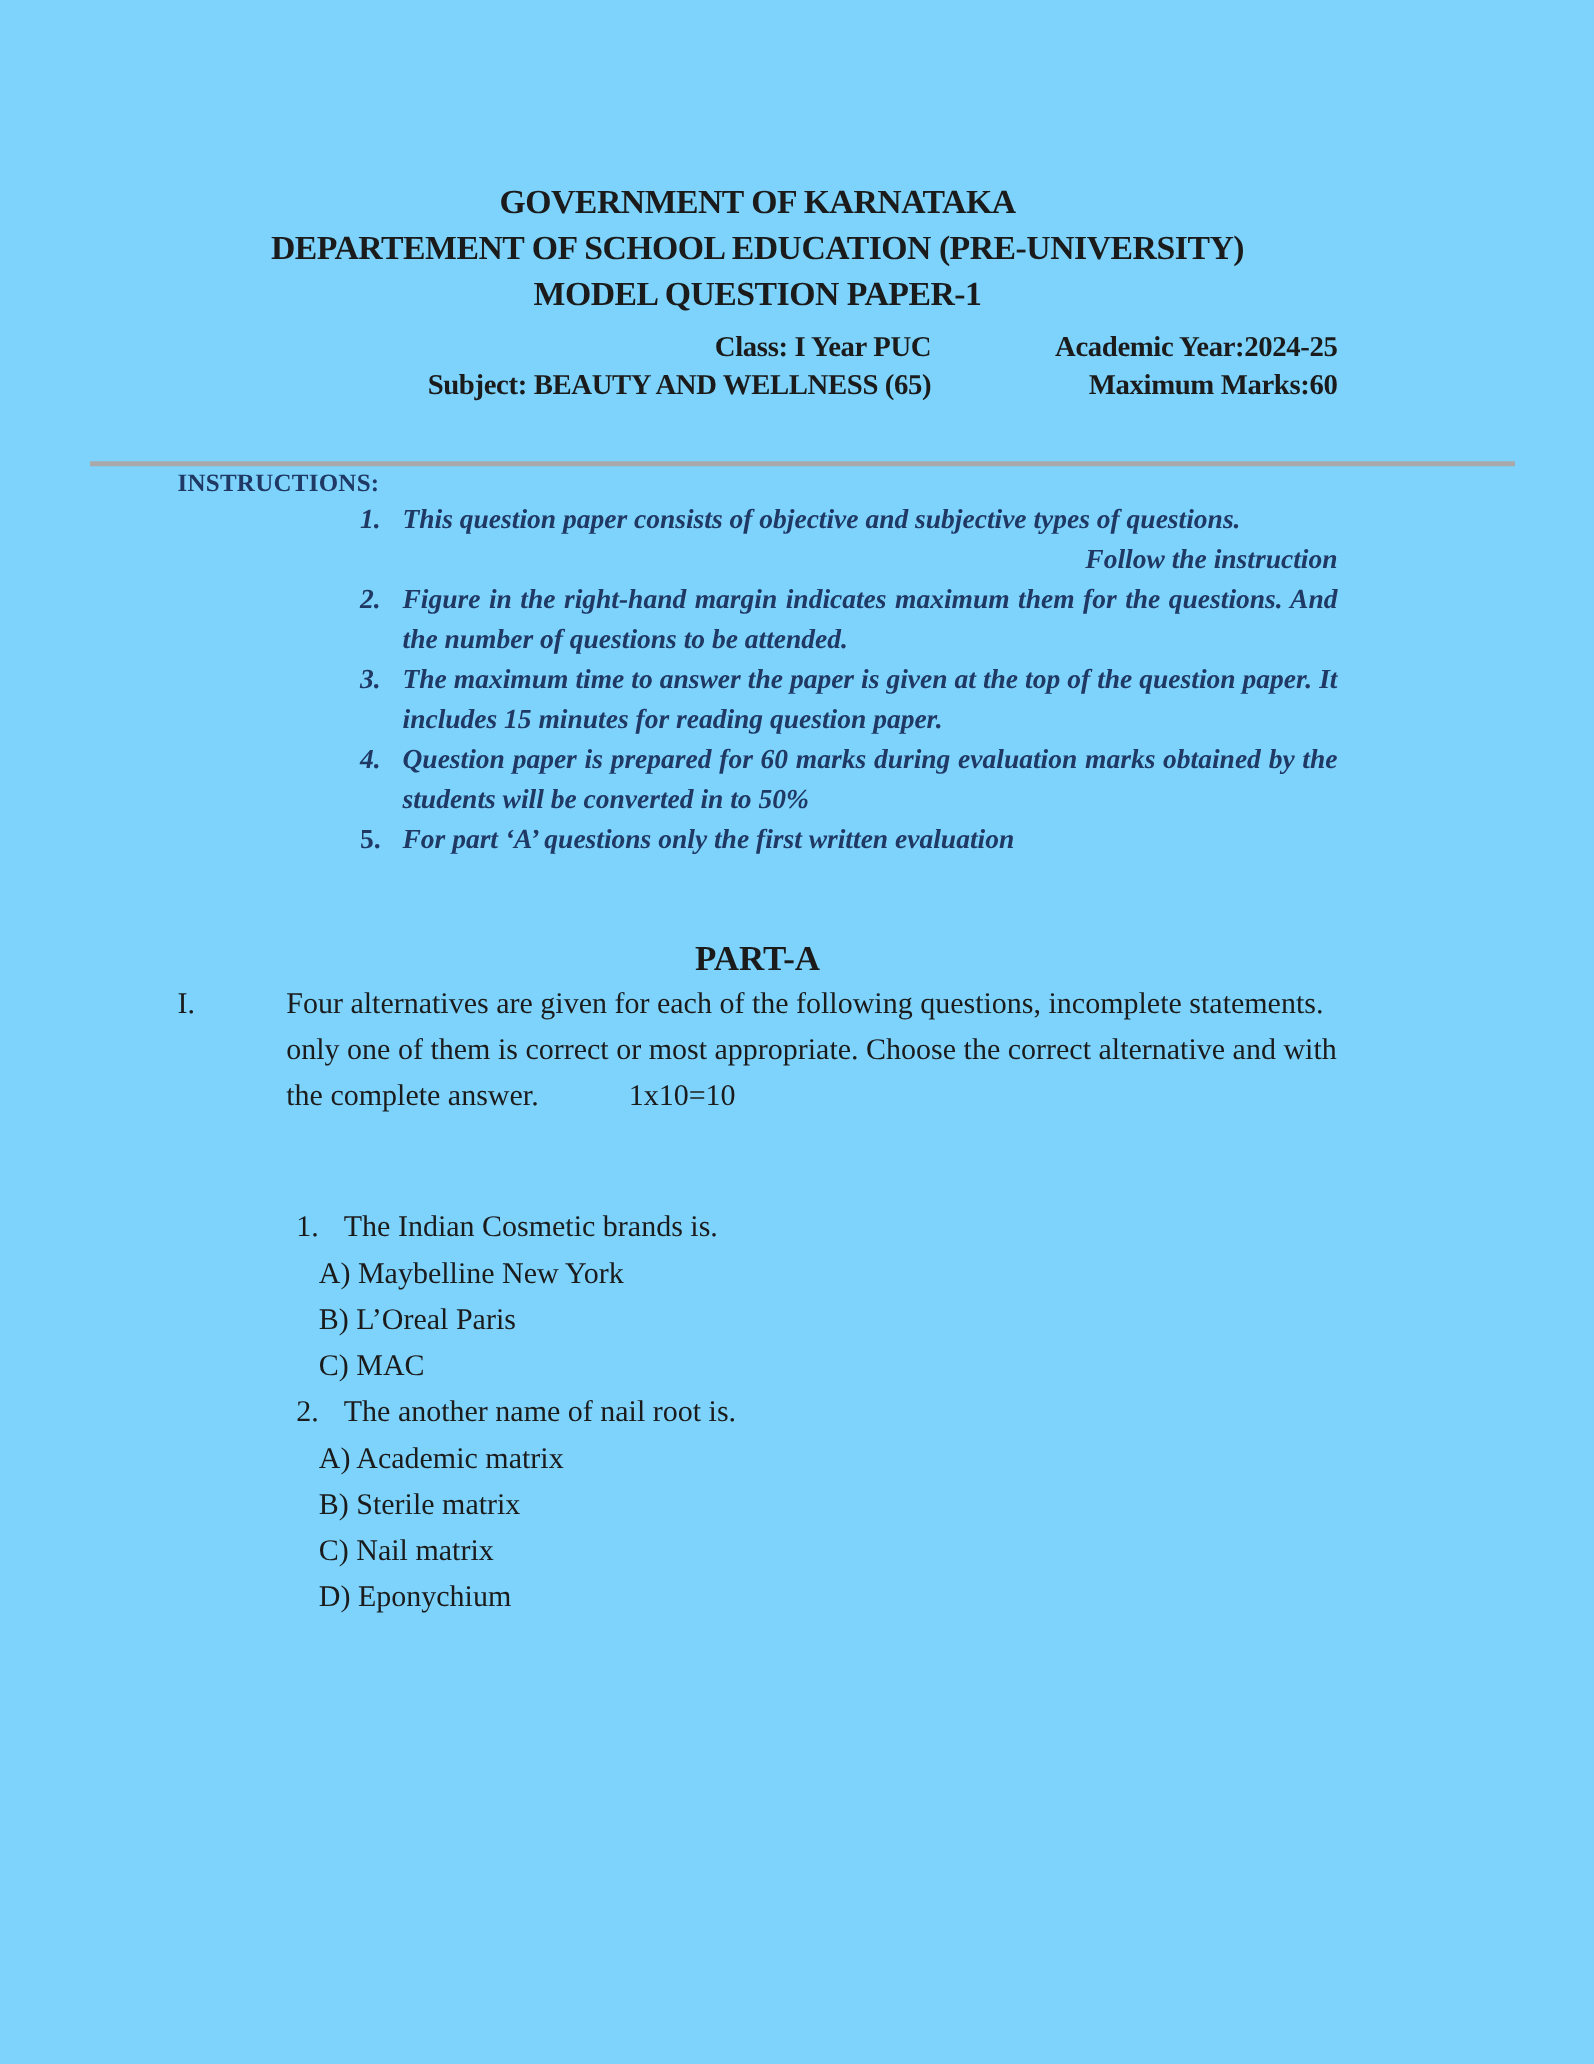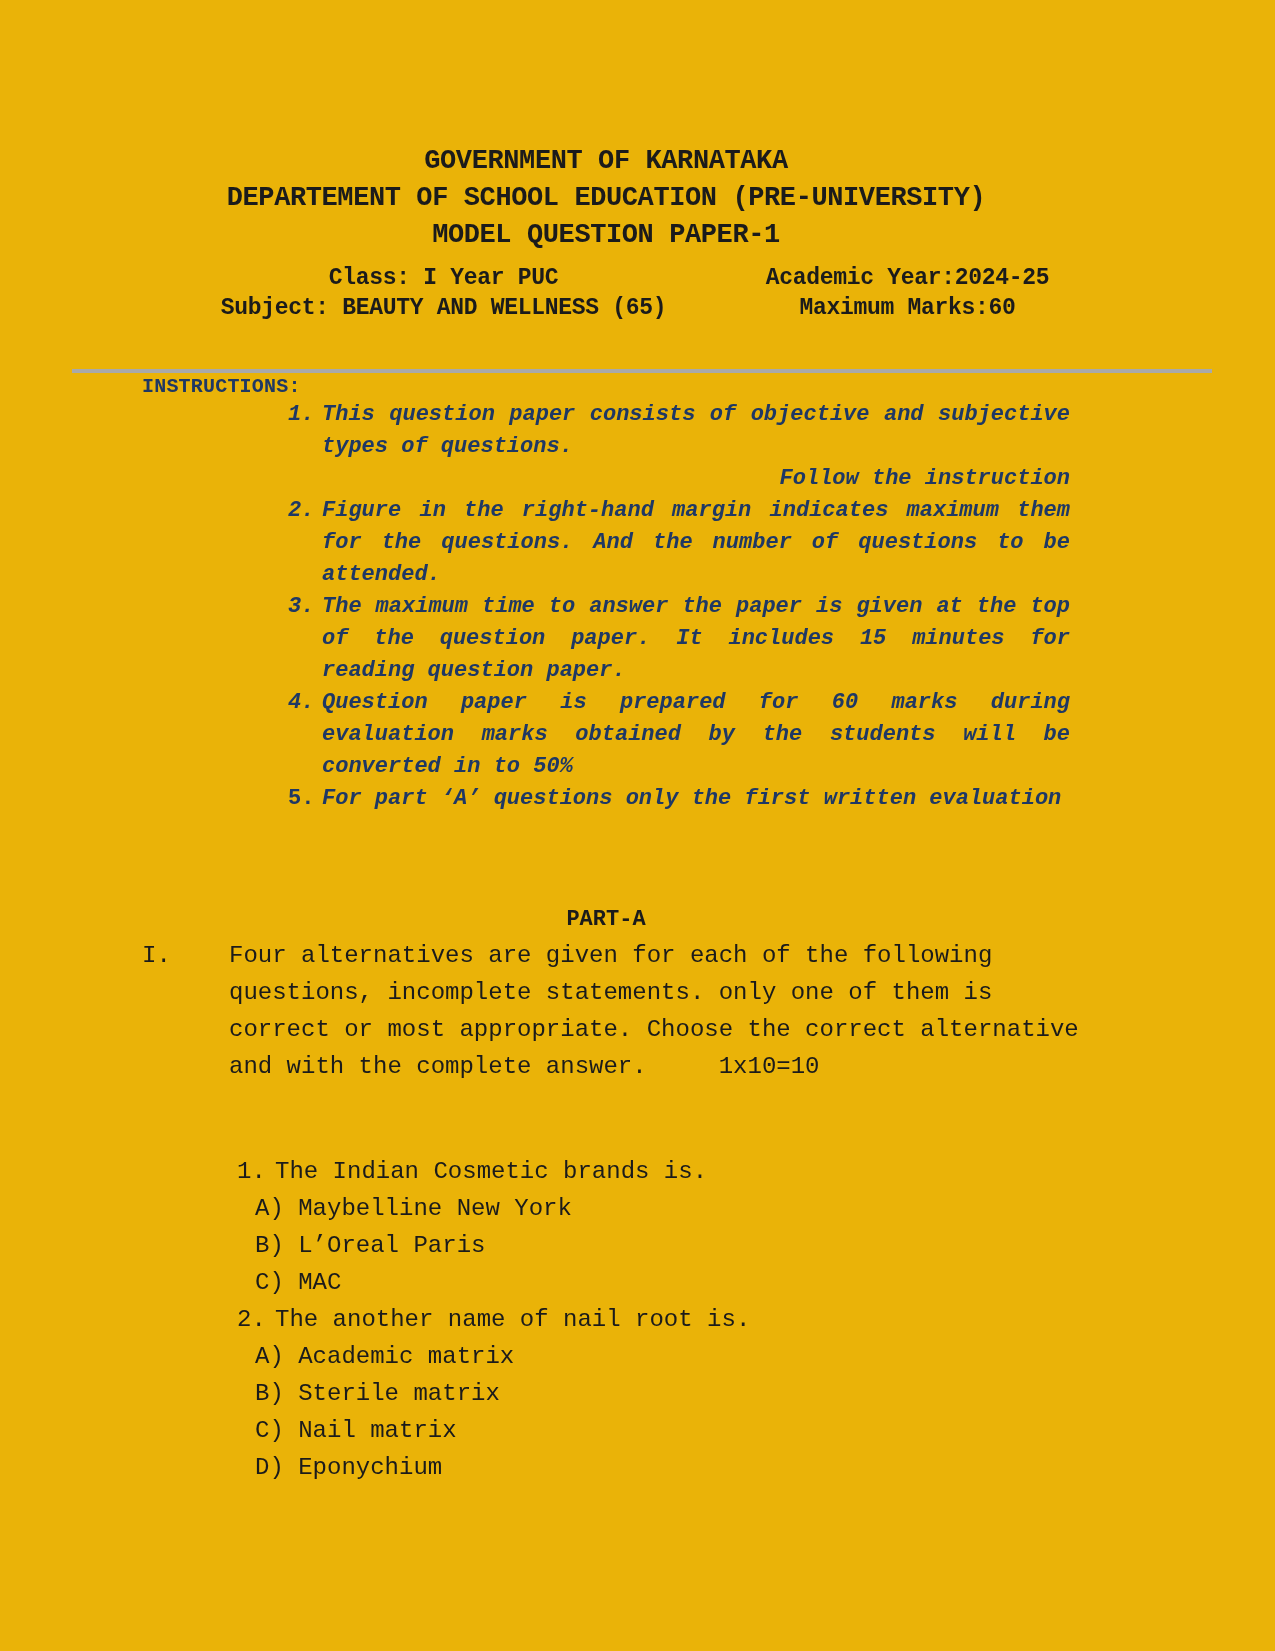"GOVERNMENT OF KARNATAKA" .page { background: #eab308 -> #7dd3fc; font-family: Liberation Mono, monospace -> Liberation Serif, serif }
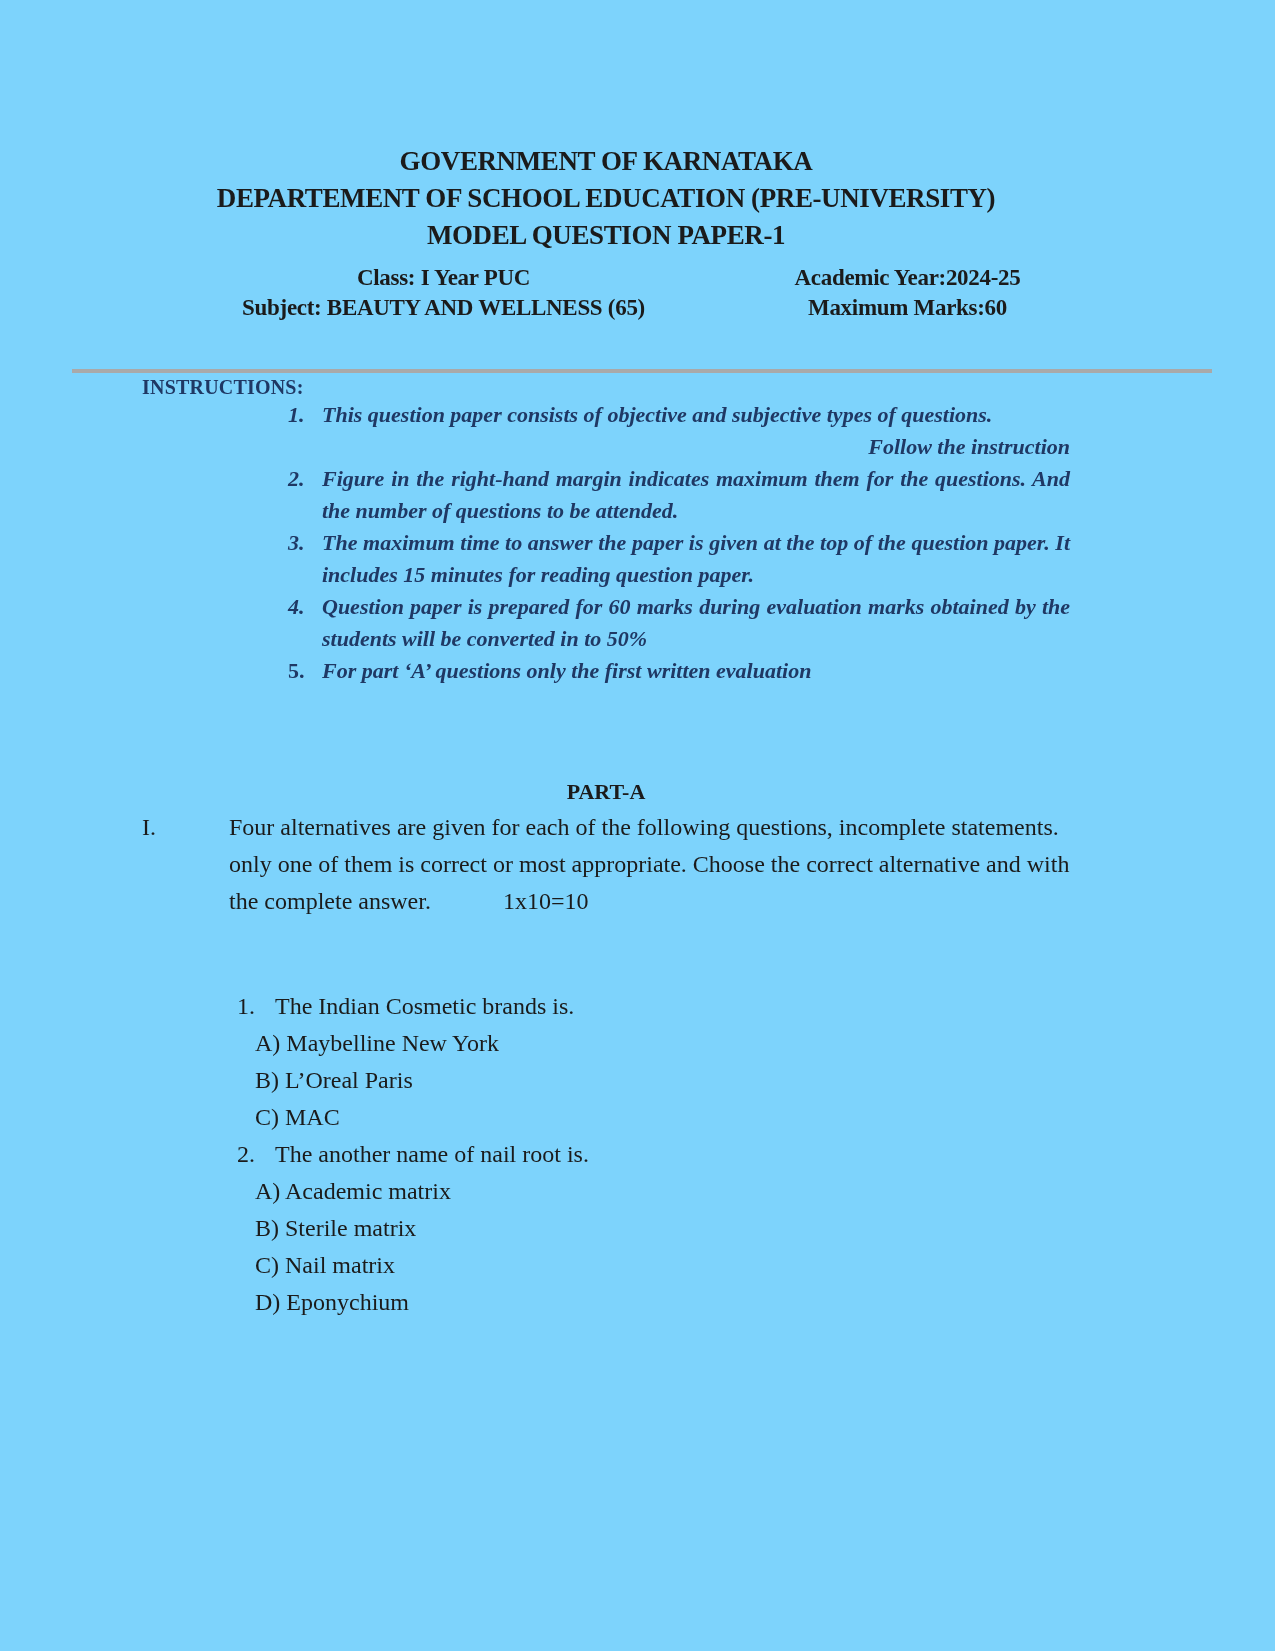"Class: I Year PUC" .meta-row { text-align: center -> right }
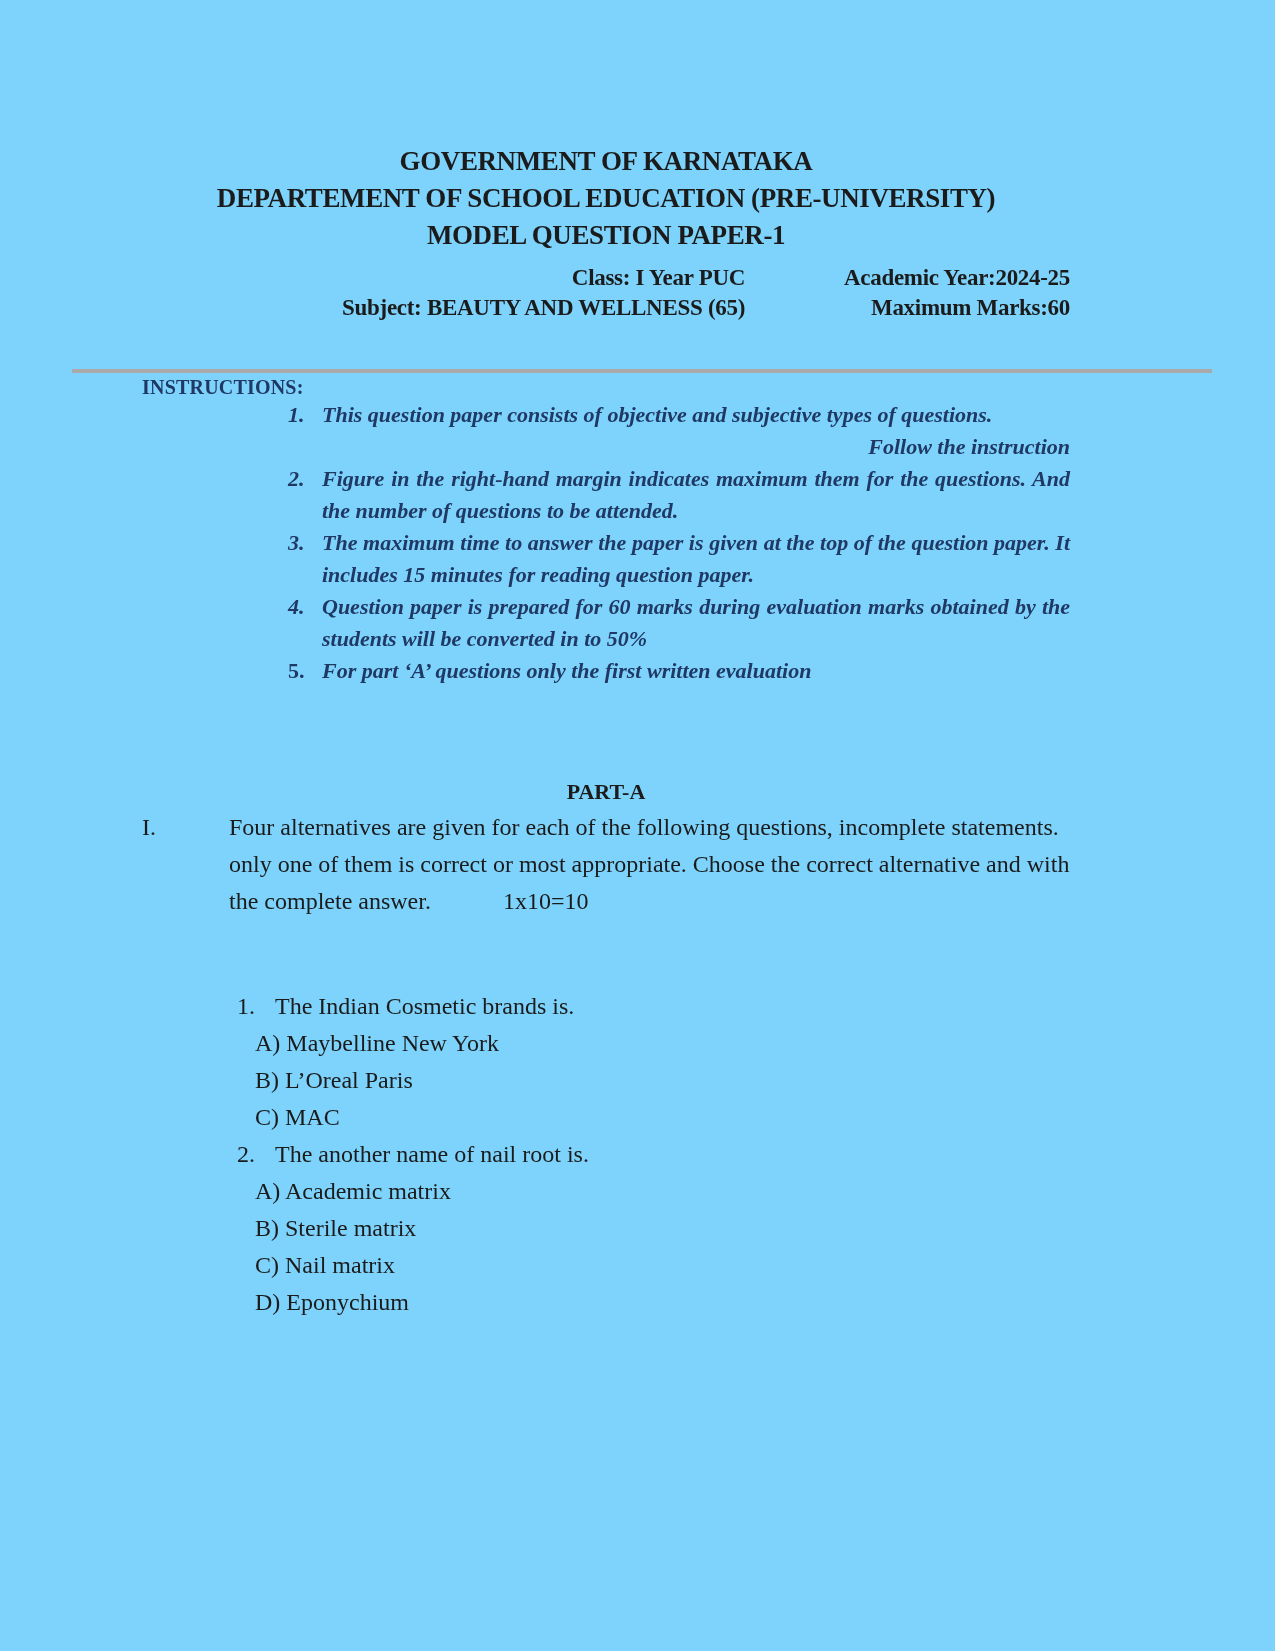"PART-A" .part-heading { font-size: 22px -> 28px; margin-top: 88px -> 64px }
